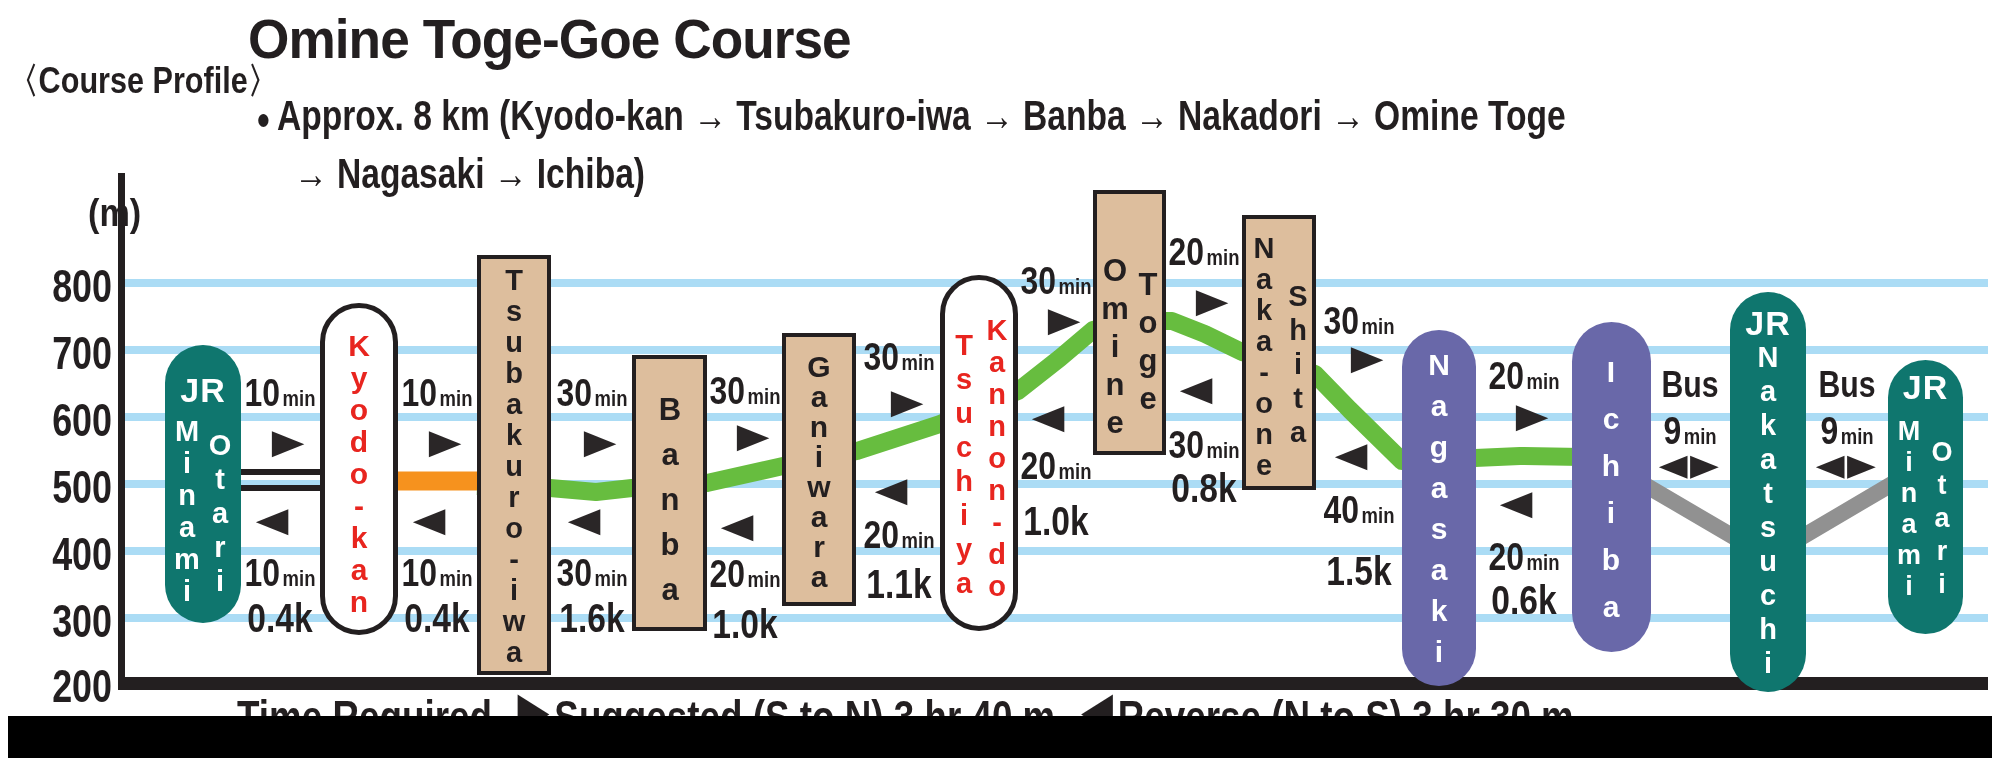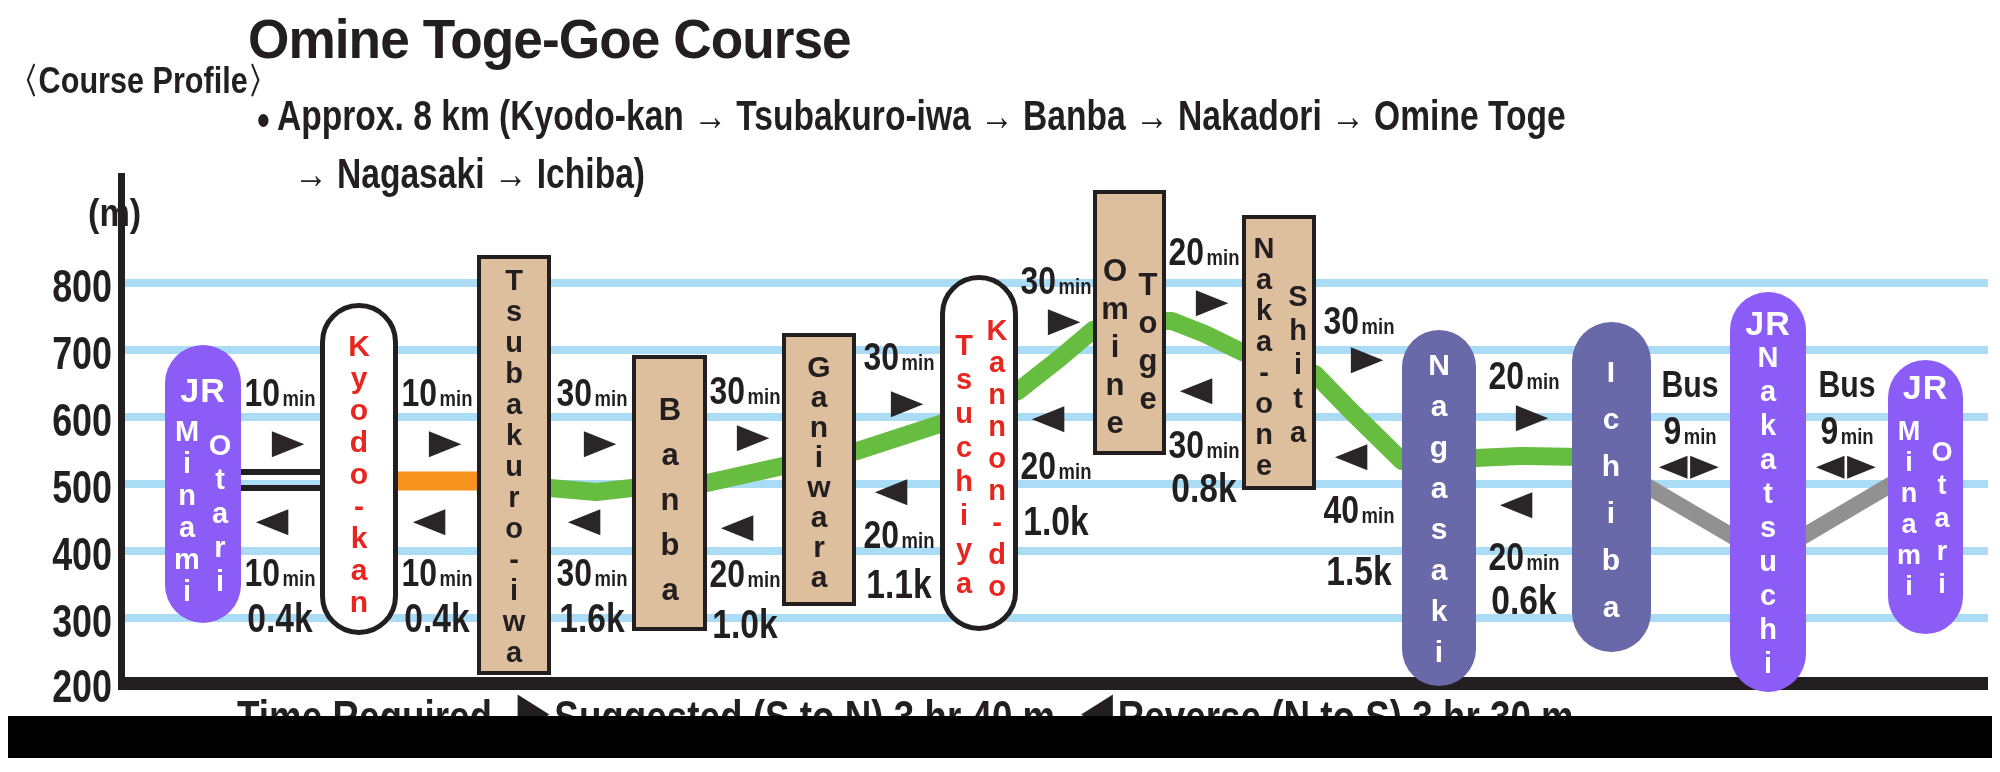"JR" .green-pill { background: #8b5cf6 -> #0f766e }
